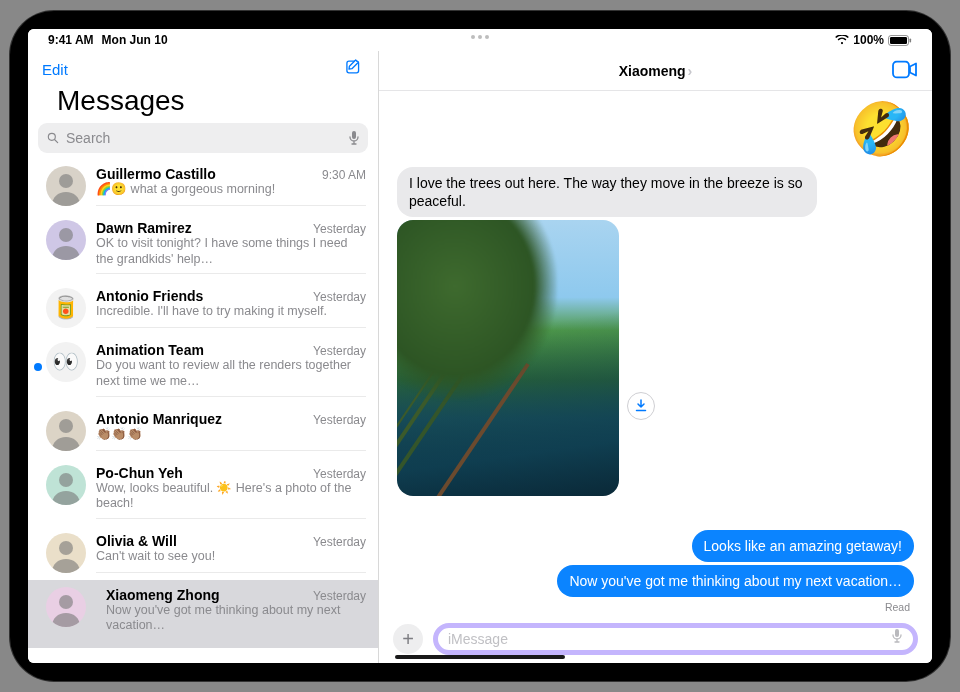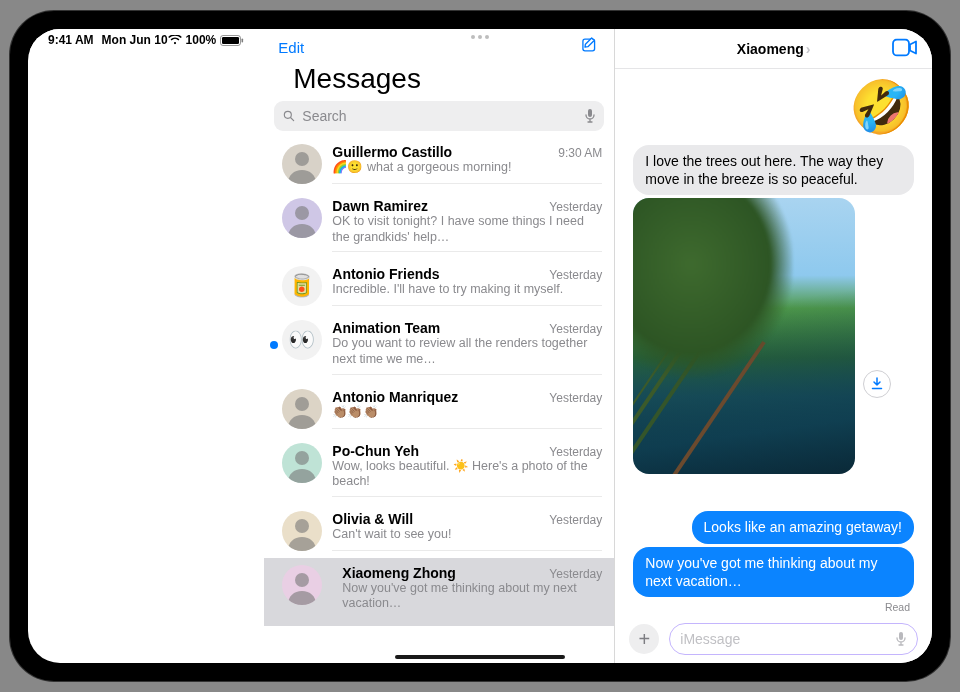"9:41 AM" .screen { border-radius: 32px -> 6px; flex-direction: row -> column }
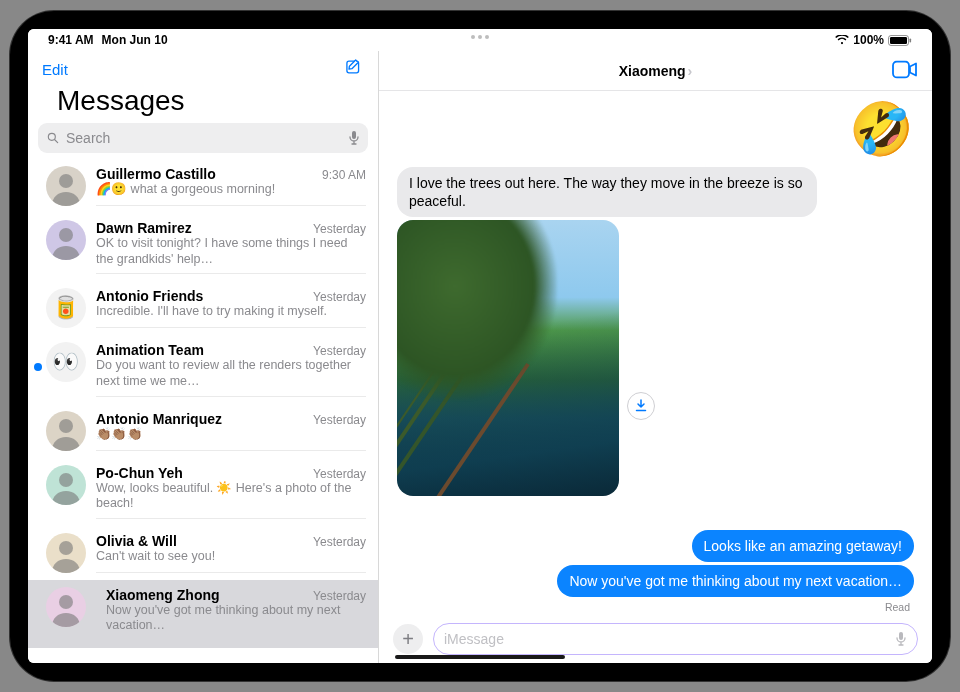"iMessage" .msg-input { align-items: center -> none; border: 1px solid #c4b5fd -> 5px solid #c4b5fd }
